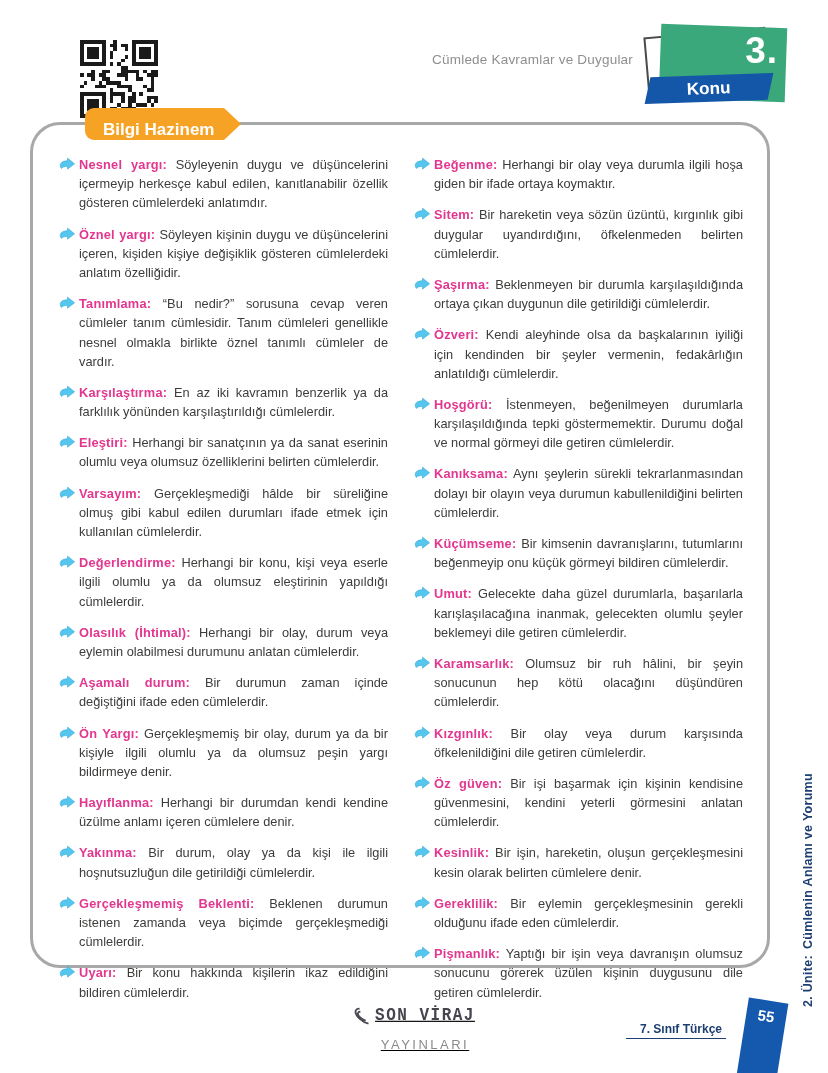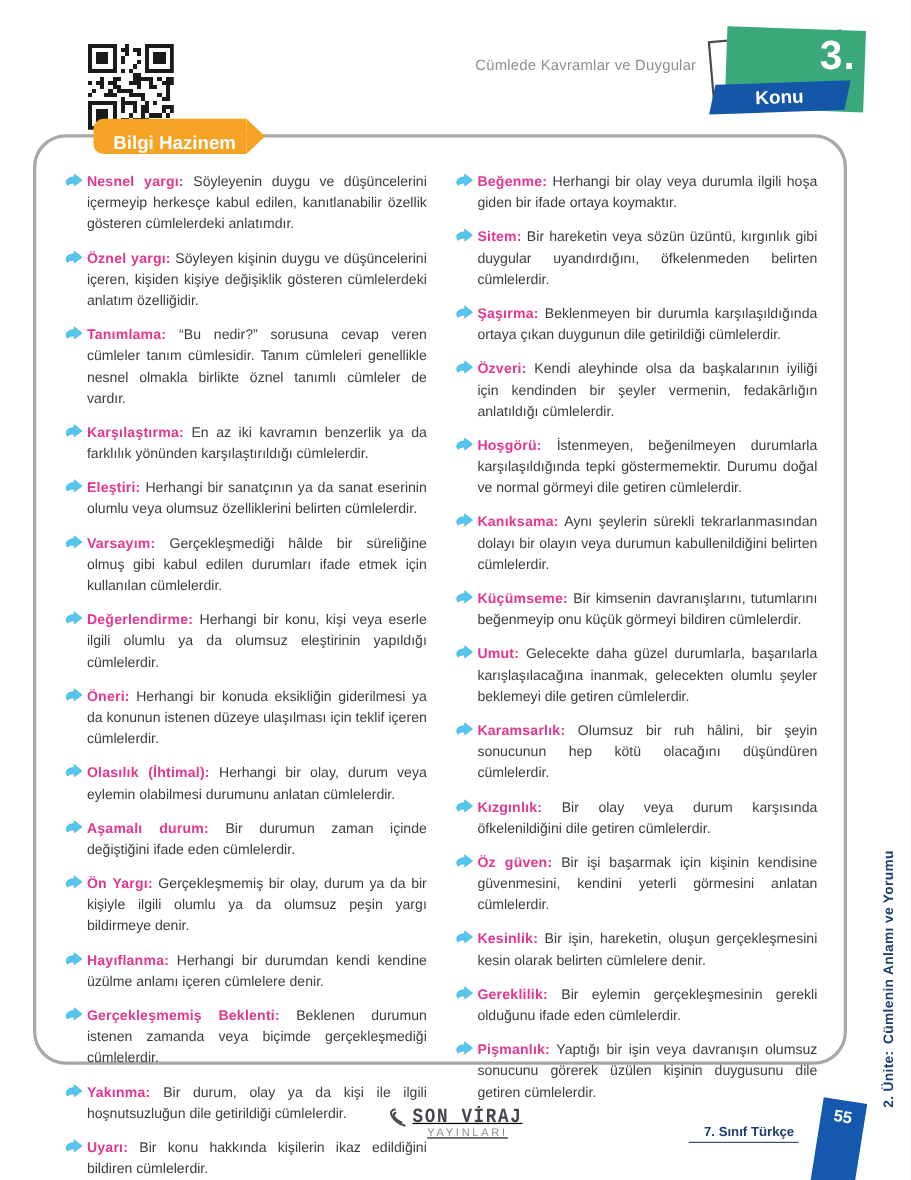"Öneri: Herhangi bir konuda eksikliğin" div.item { html: <div> <span> <svg> <path></path> </svg> </span> <p><b>Öneri:</b> <span>Herhangi bir konuda eksikliğin giderilmesi ya da konunun istenen düzeye ulaşılması için teklif içeren cümlelerdir.</span></p> </div> -> none }
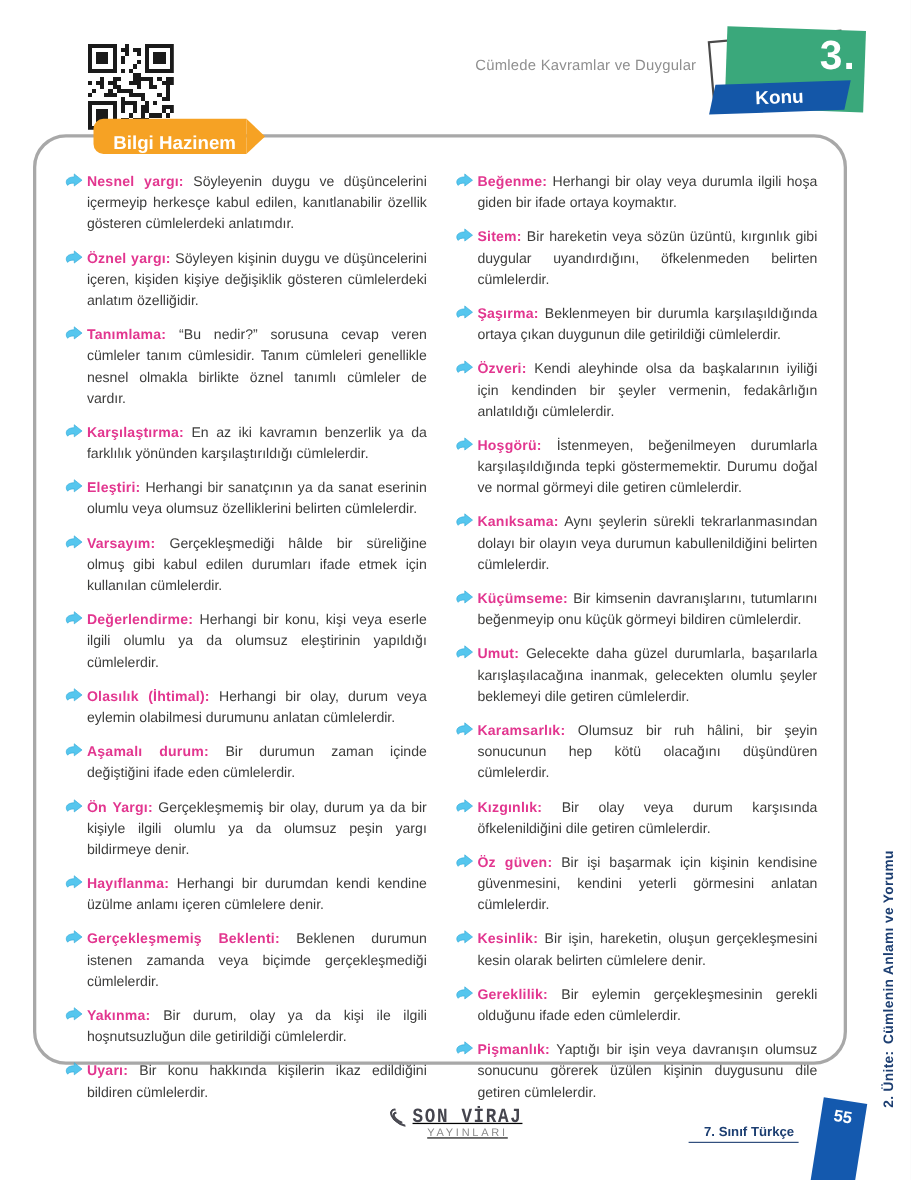"Gerçekleşmemiş Beklenti: Beklenen" div.item { order: before "Yakınma: Bir durum, olay ya" -> after "Yakınma: Bir durum, olay ya" }
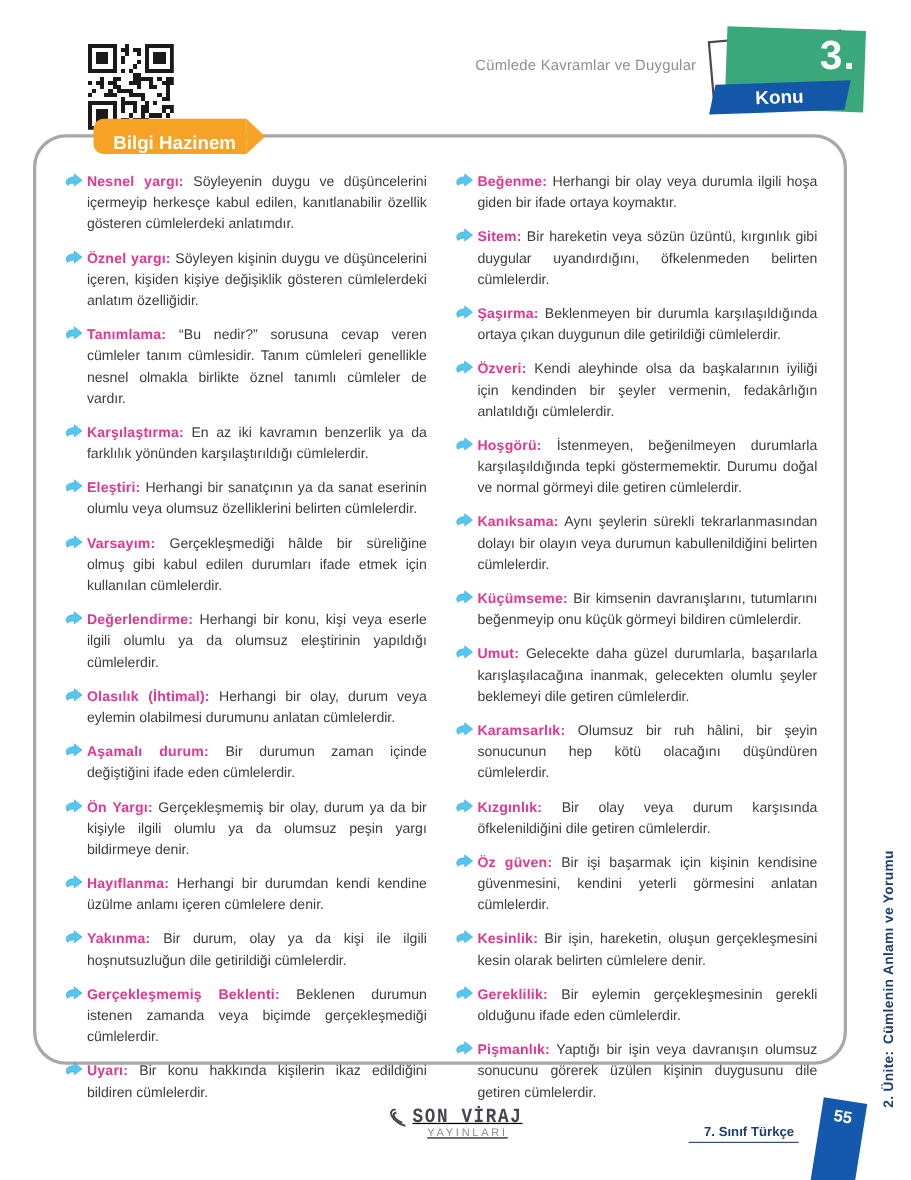"YAYINLARI" .publisher-sub { font-size: 10px -> 13px; margin-top: 1px -> 13px }
